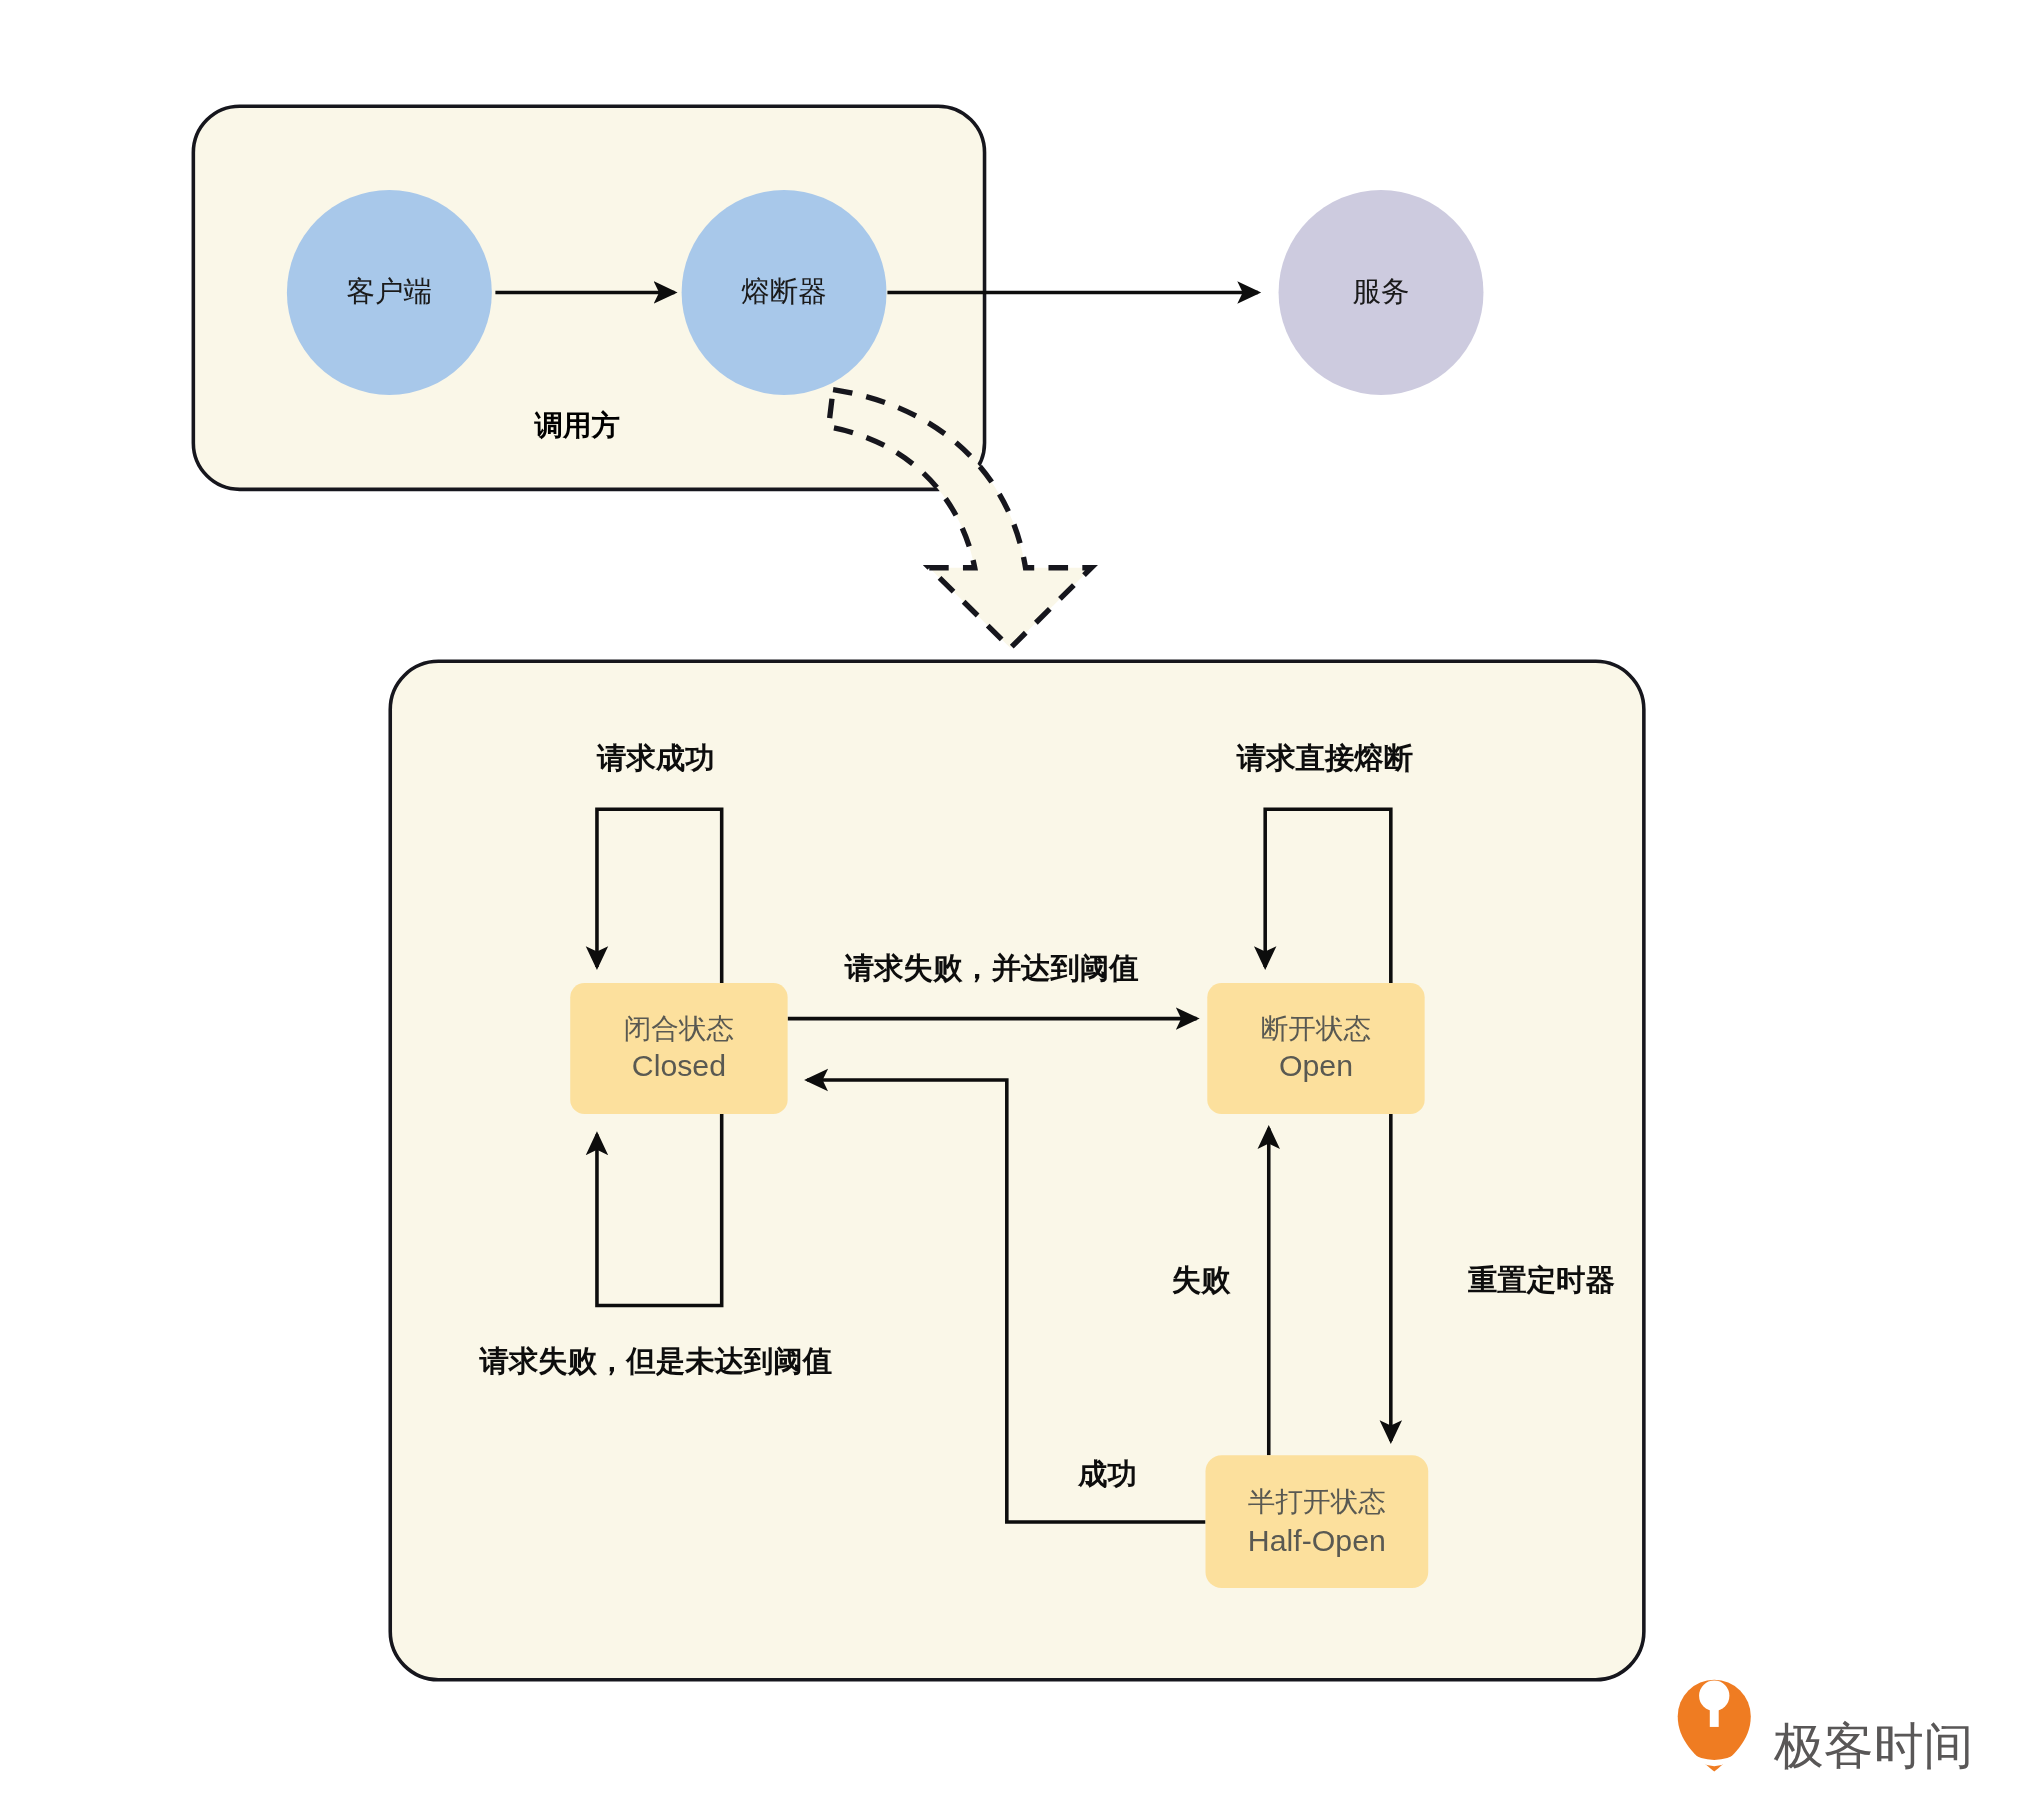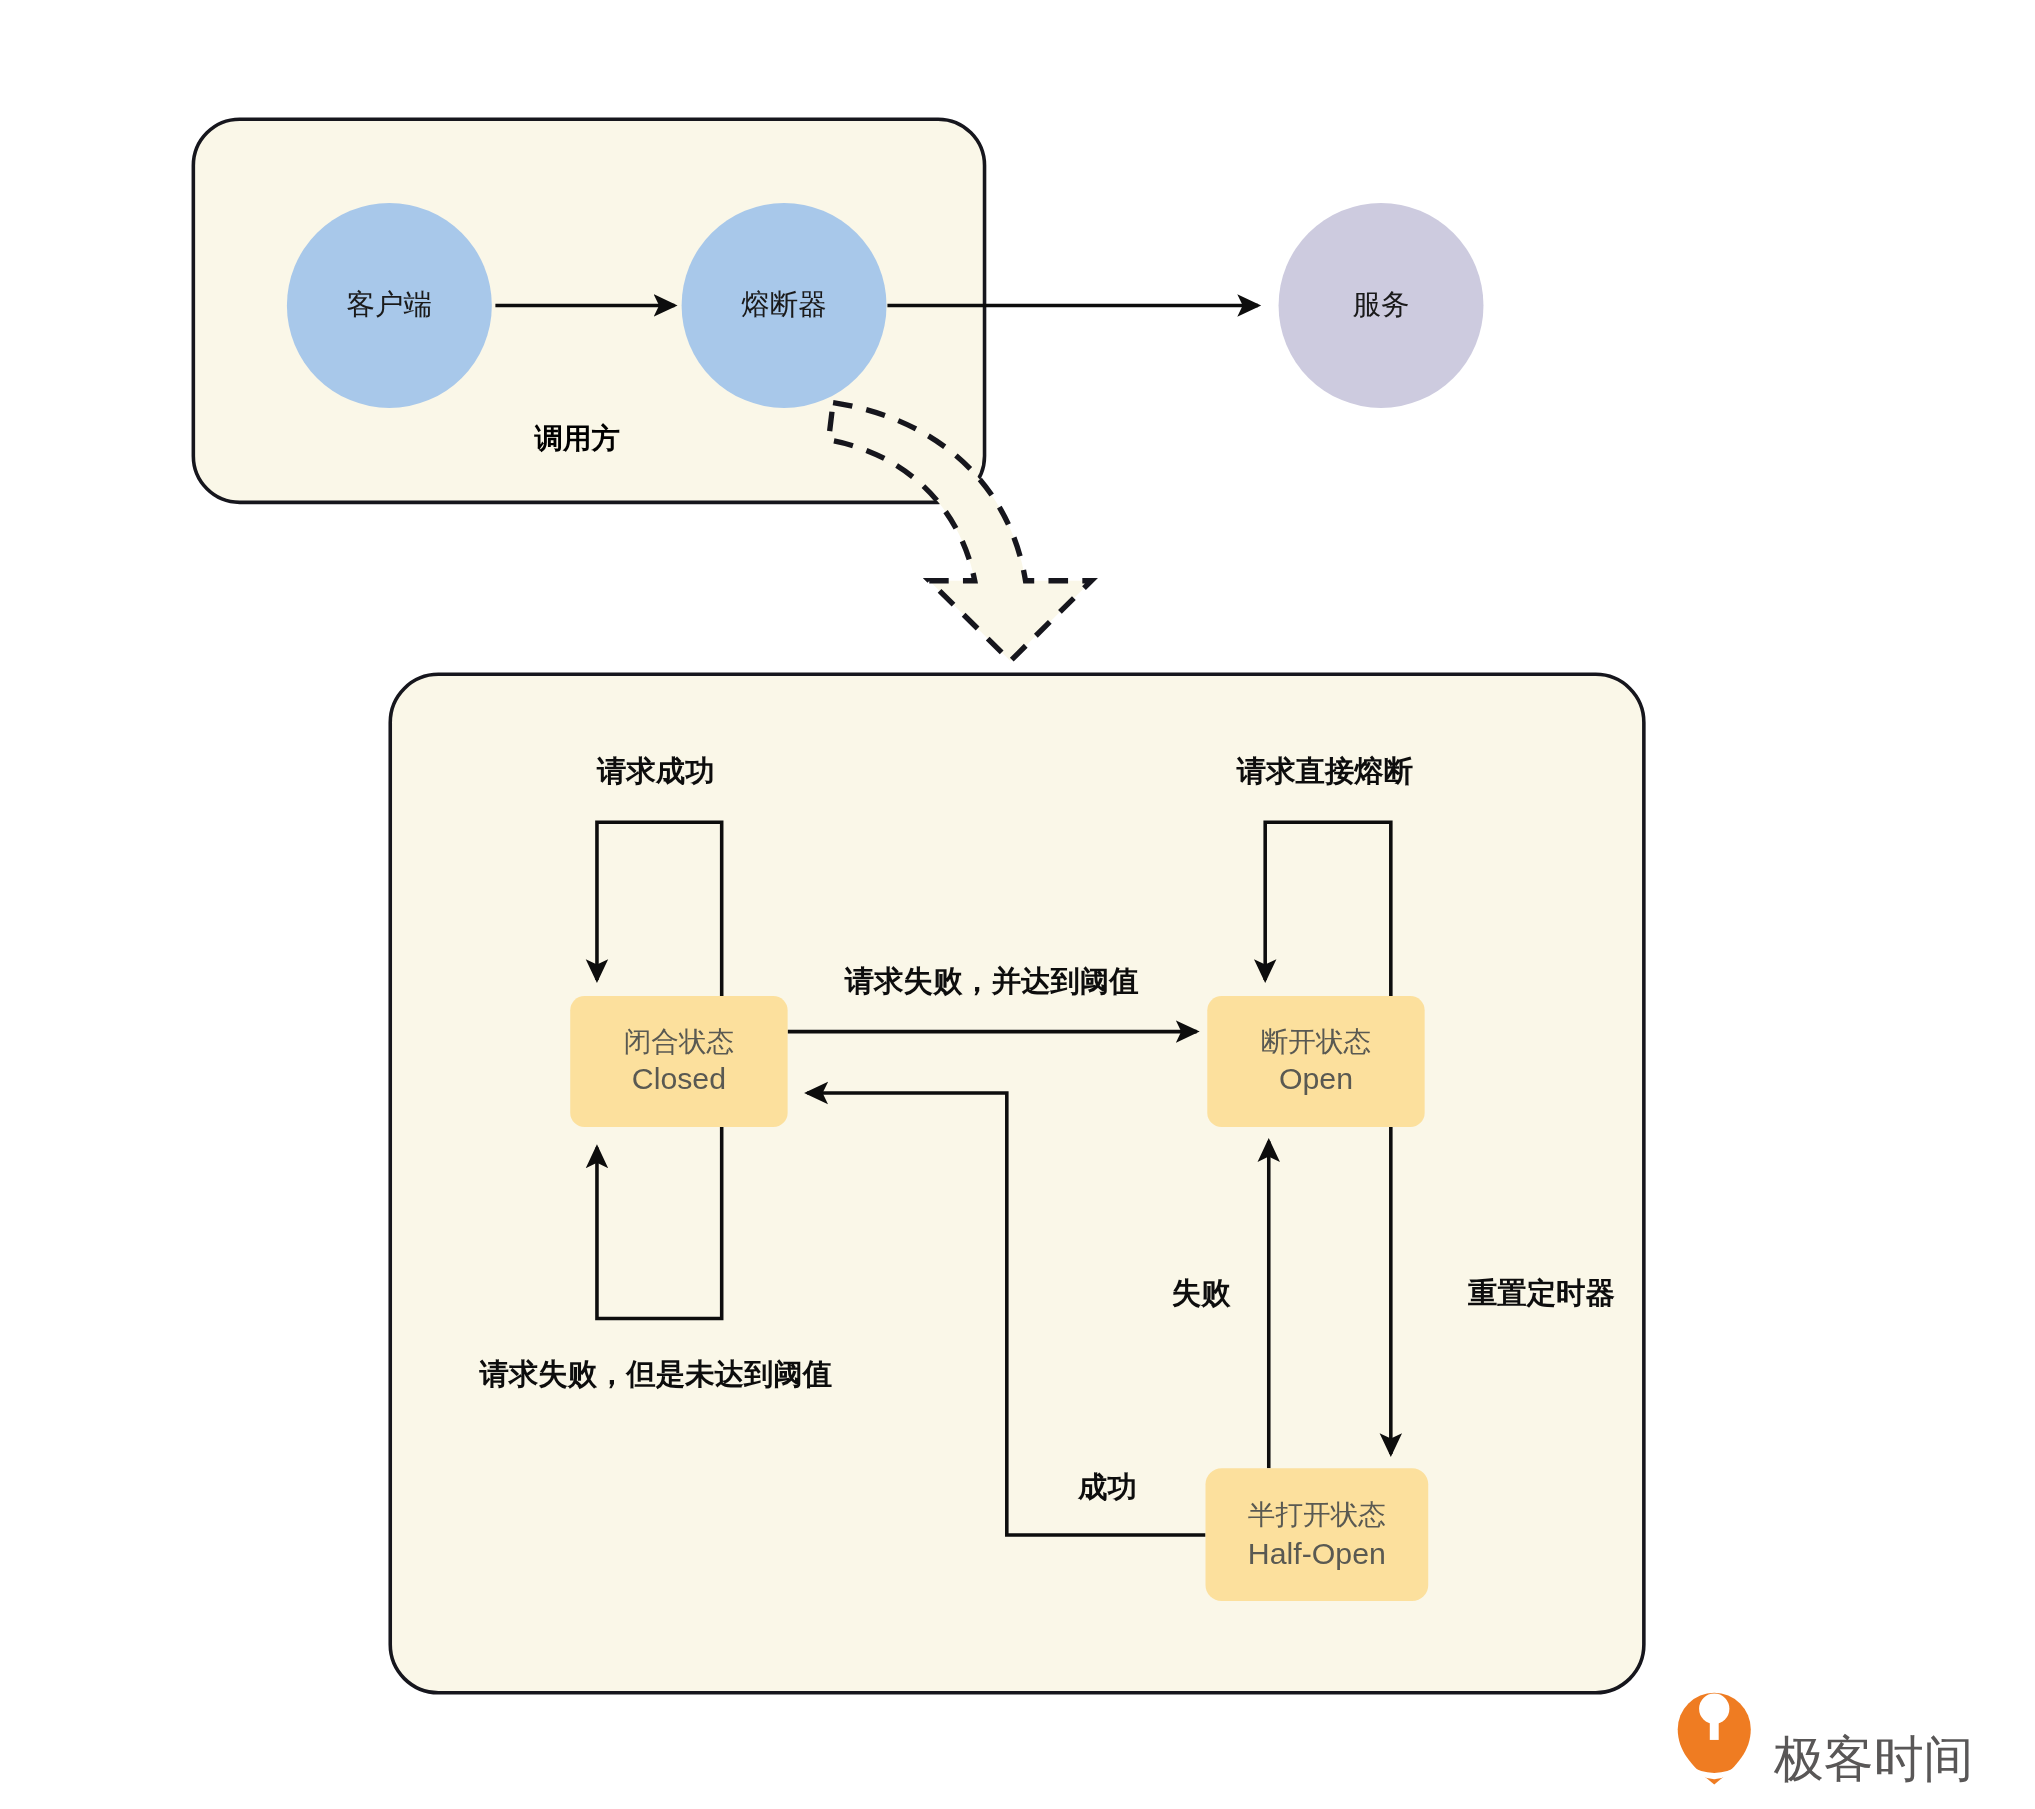"客户端" #diagram-root { top: 13px -> 0 }
